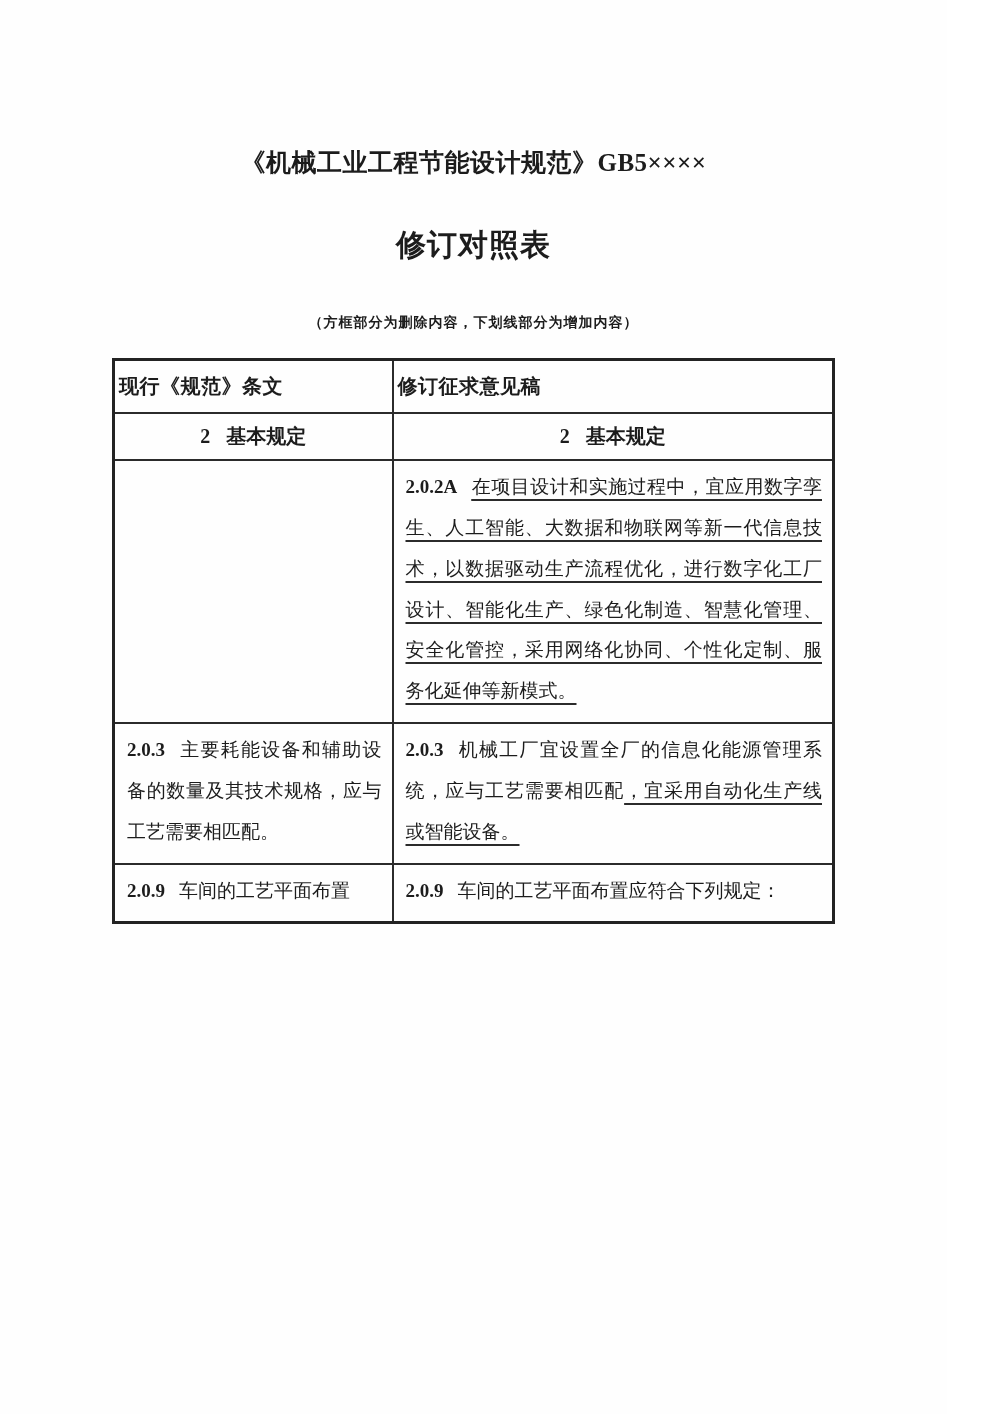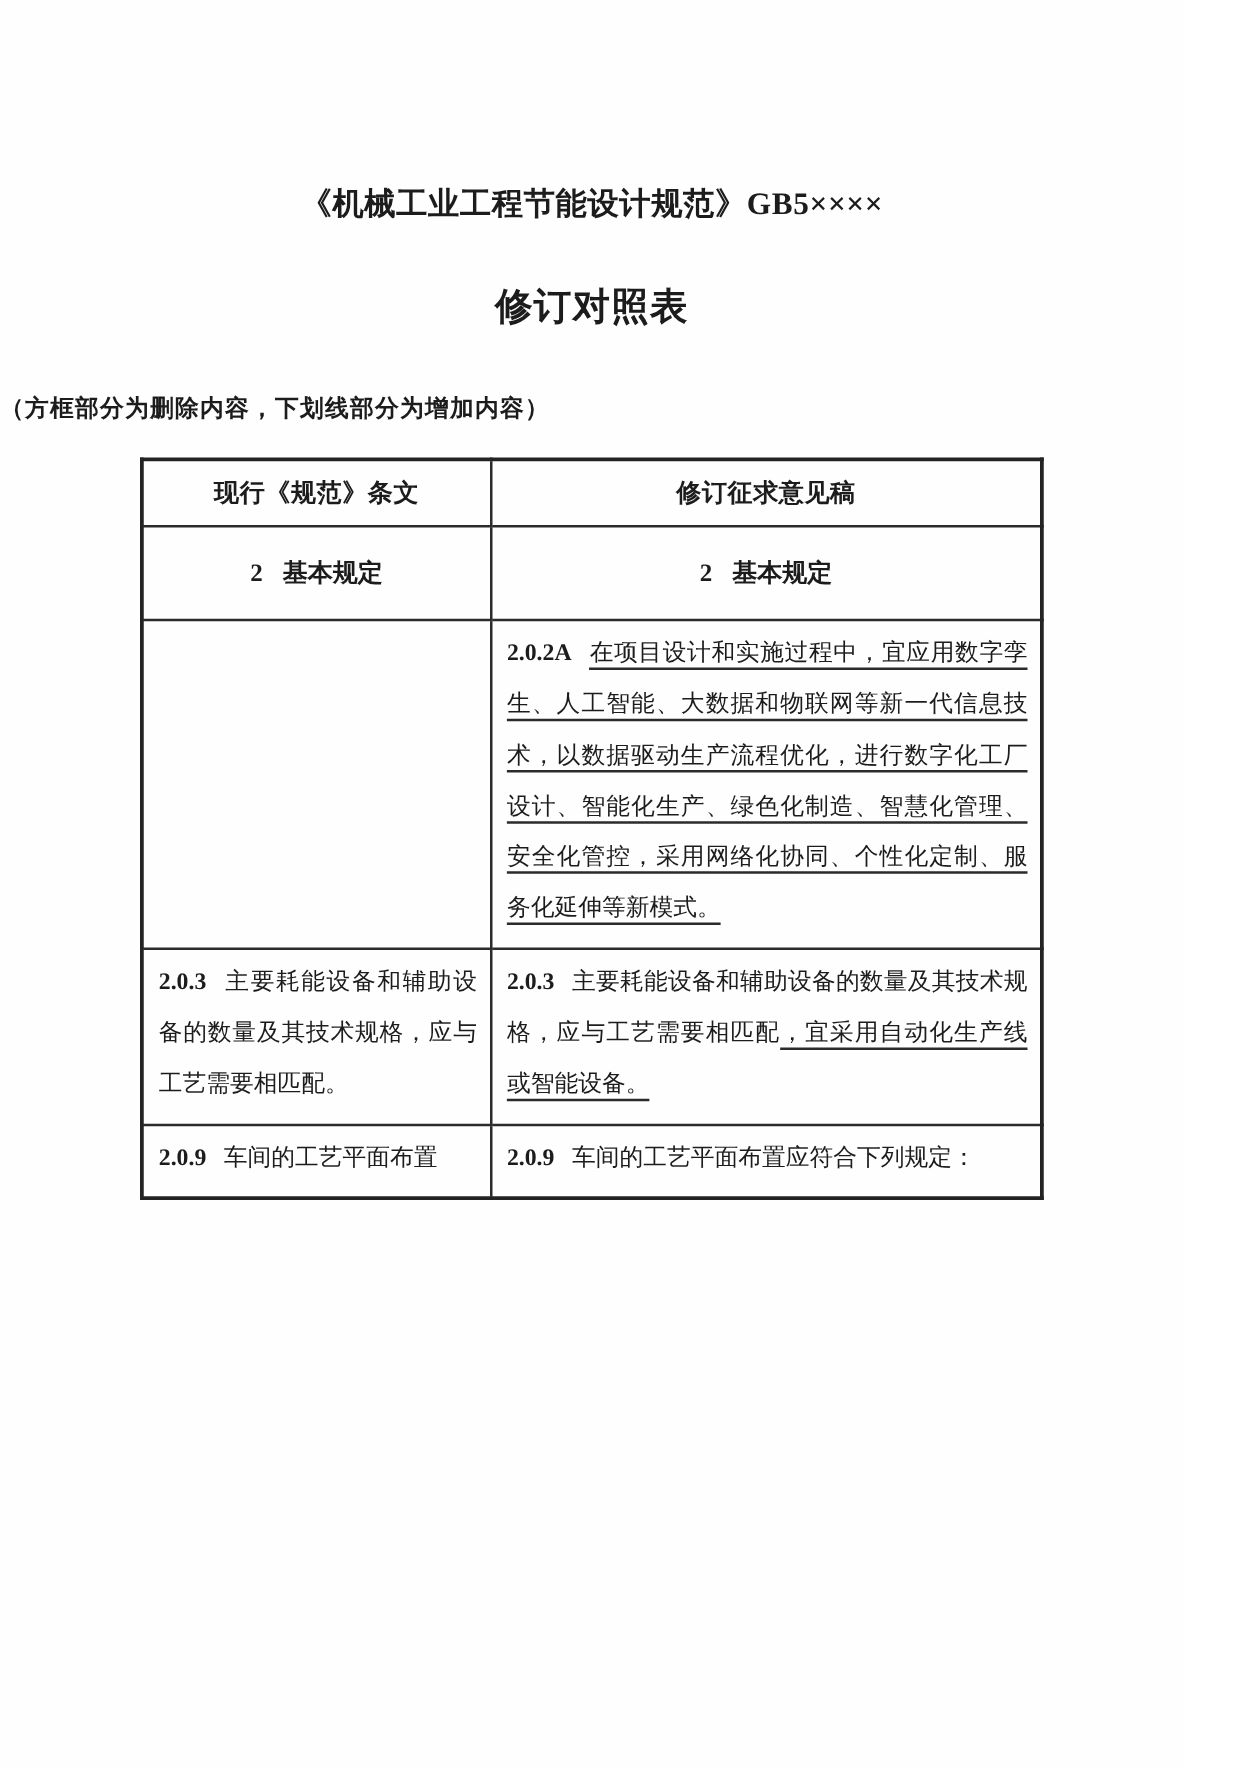"（方框部分为删除内容，下划线部分为增加内容）" .legend-note { font-size: 19px -> 14px; text-align: none -> center }
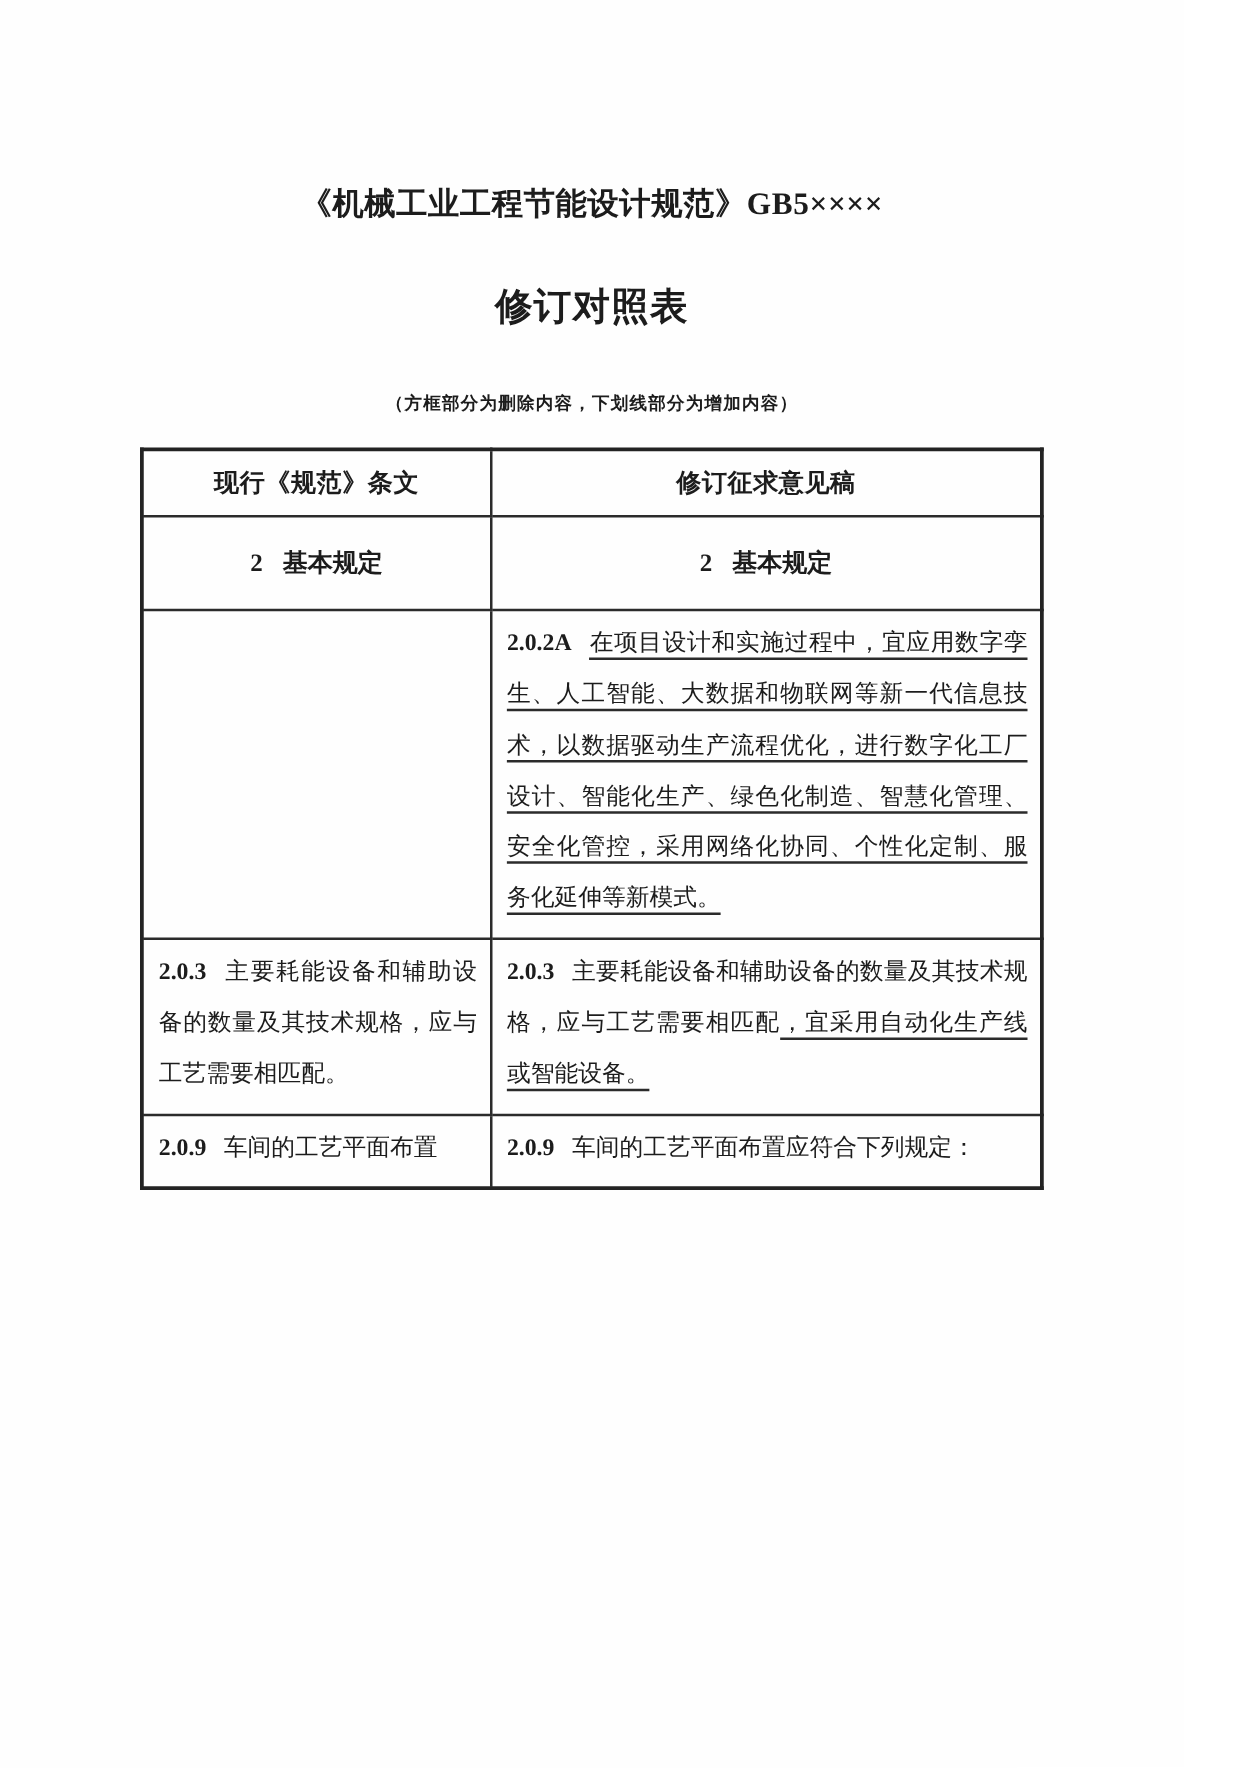"现行《规范》条文" table.cmp th { text-align: center -> left }
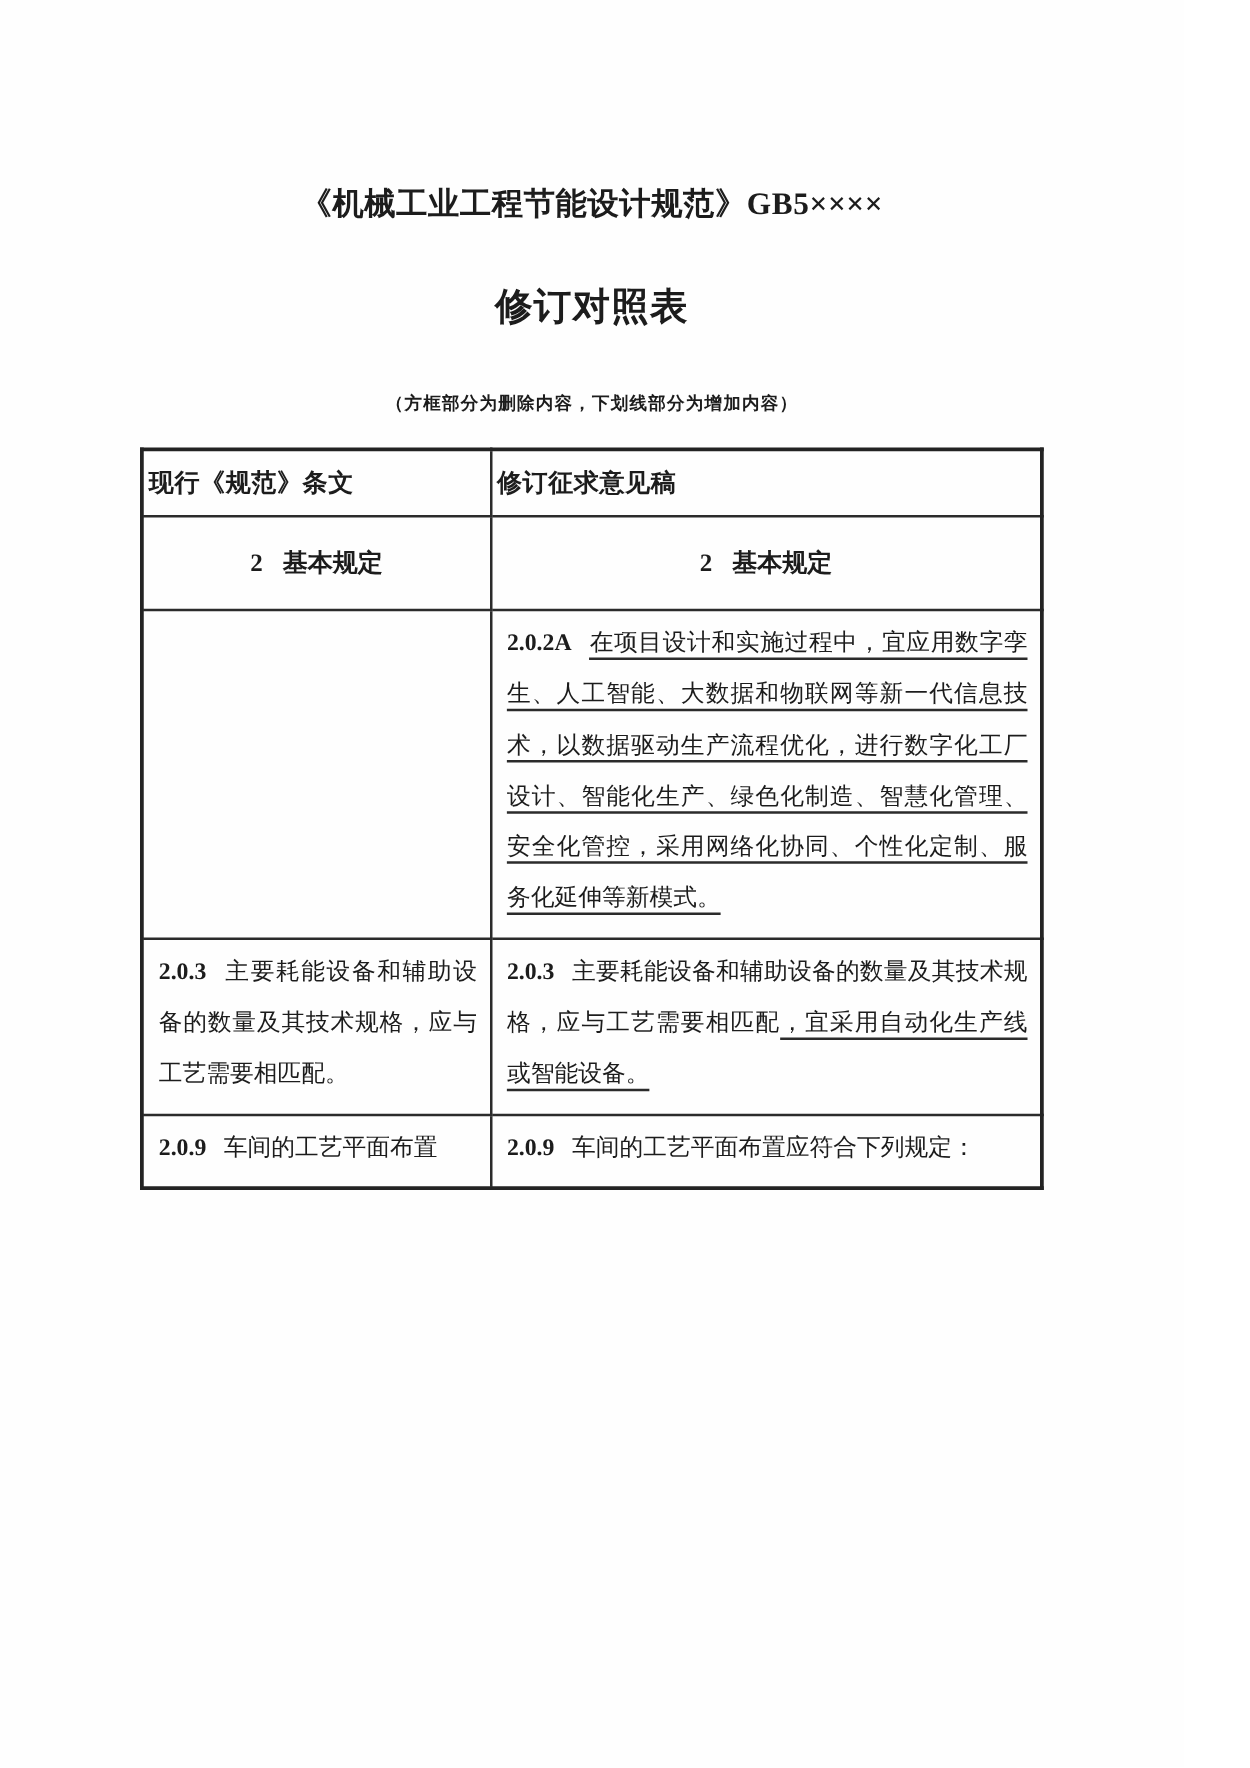"2 基本规定" td.section-cell { padding: 23px 4px -> 9px 4px }
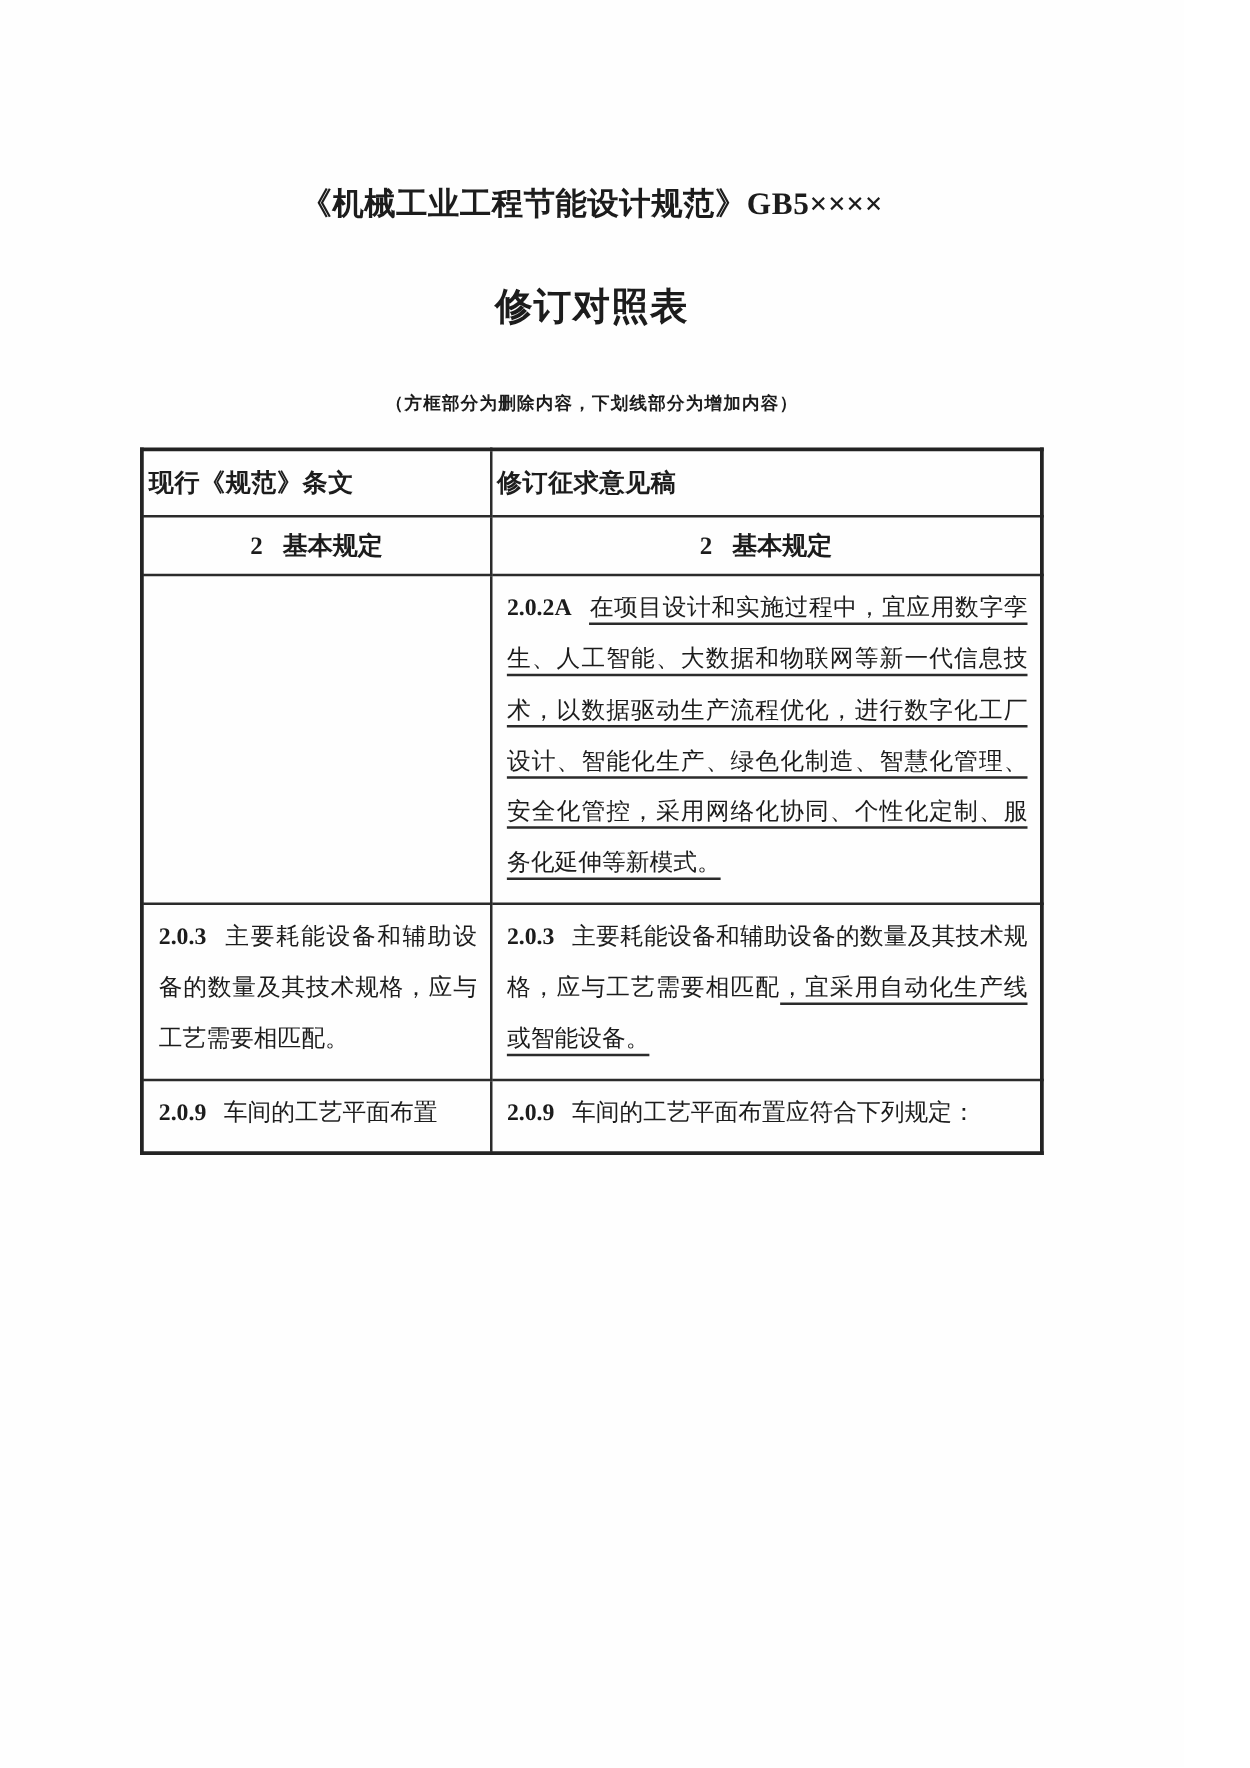"主要耗能设备和辅助设备的数量及其技术规格，应与工艺需要相匹配" span.seg { text: 主要耗能设备和辅助设备的数量及其技术规格 -> 机械工厂宜设置全厂的信息化能源管理系统 }
